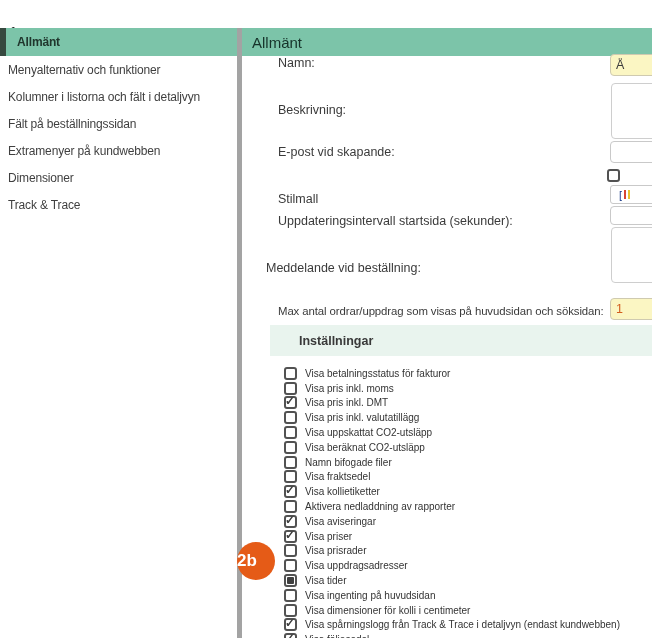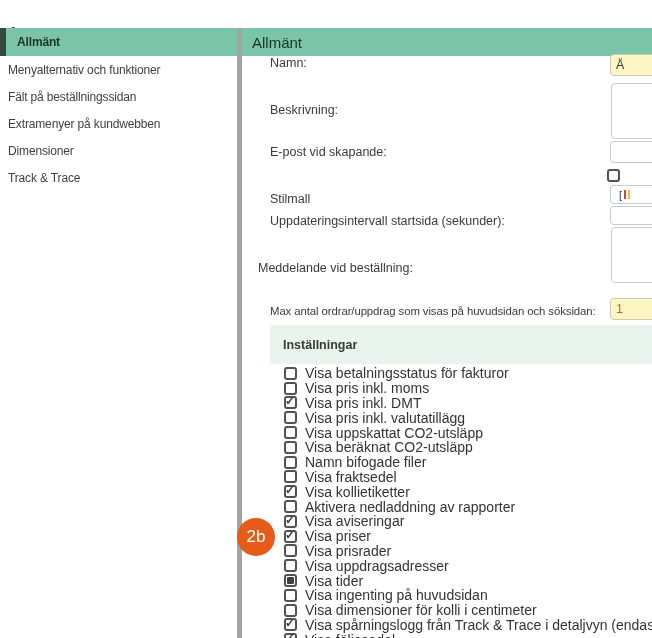"Namn:" .flabel { margin-left: none -> 8px }
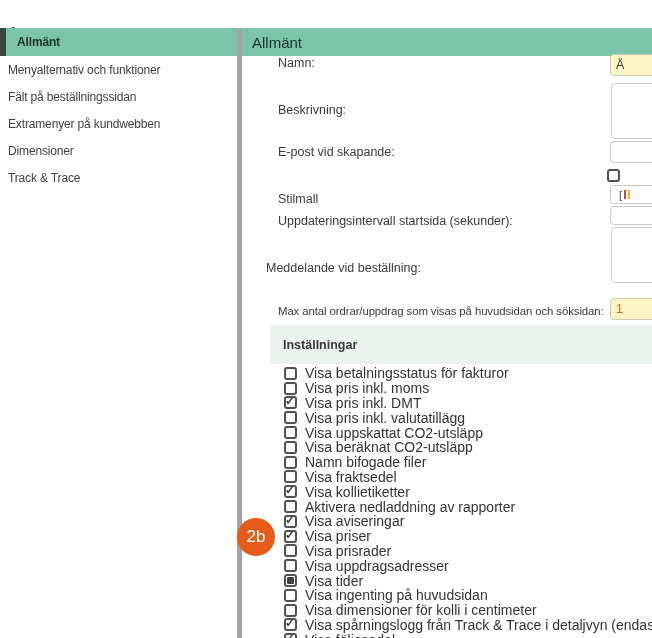"Kolumner i listorna och fält" div.side-item { html: none -> <div> <span>Kolumner i listorna och fält i detaljvyn</span> </div> }
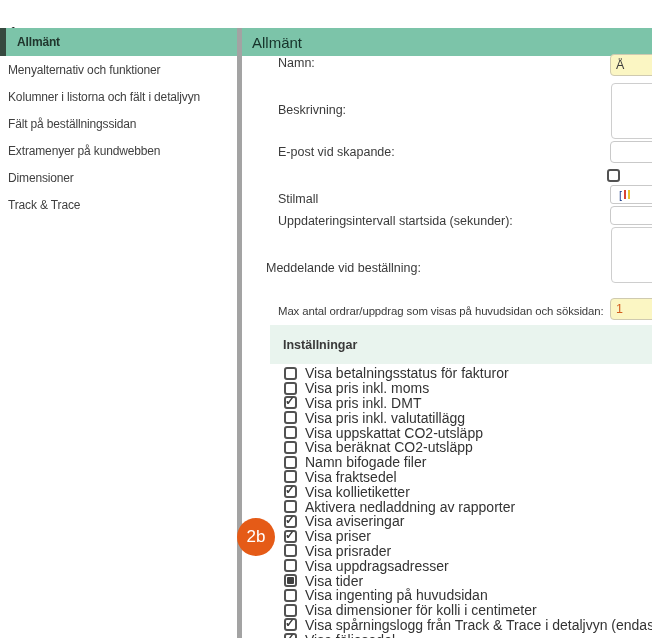"Inställningar" .settings-band { height: 39px -> 31px; padding-left: 13px -> 29px }
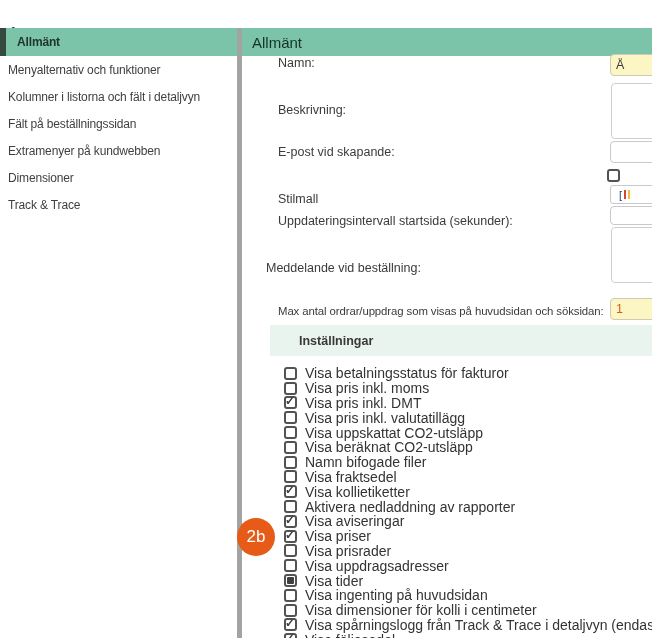"Visa betalningsstatus för fakturor" .cb-label { font-size: 14px -> 10px }
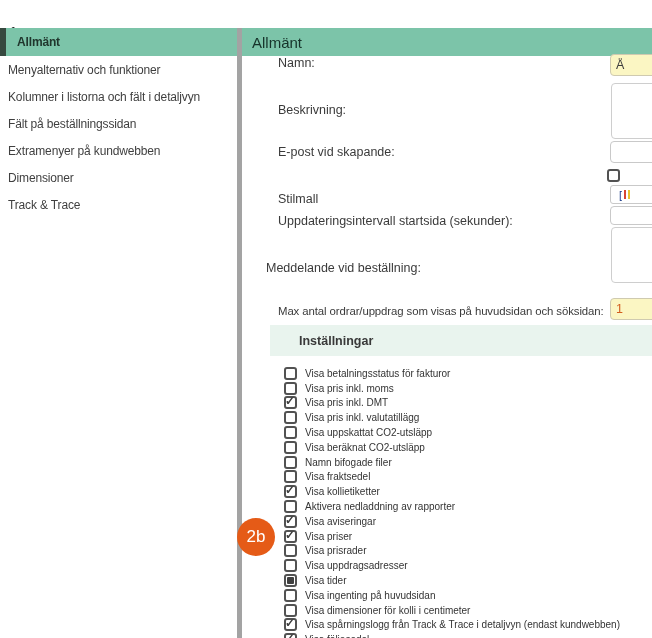"2b" .step-badge { font-weight: 400 -> 700; justify-content: center -> none; top: 518px -> 542px }
